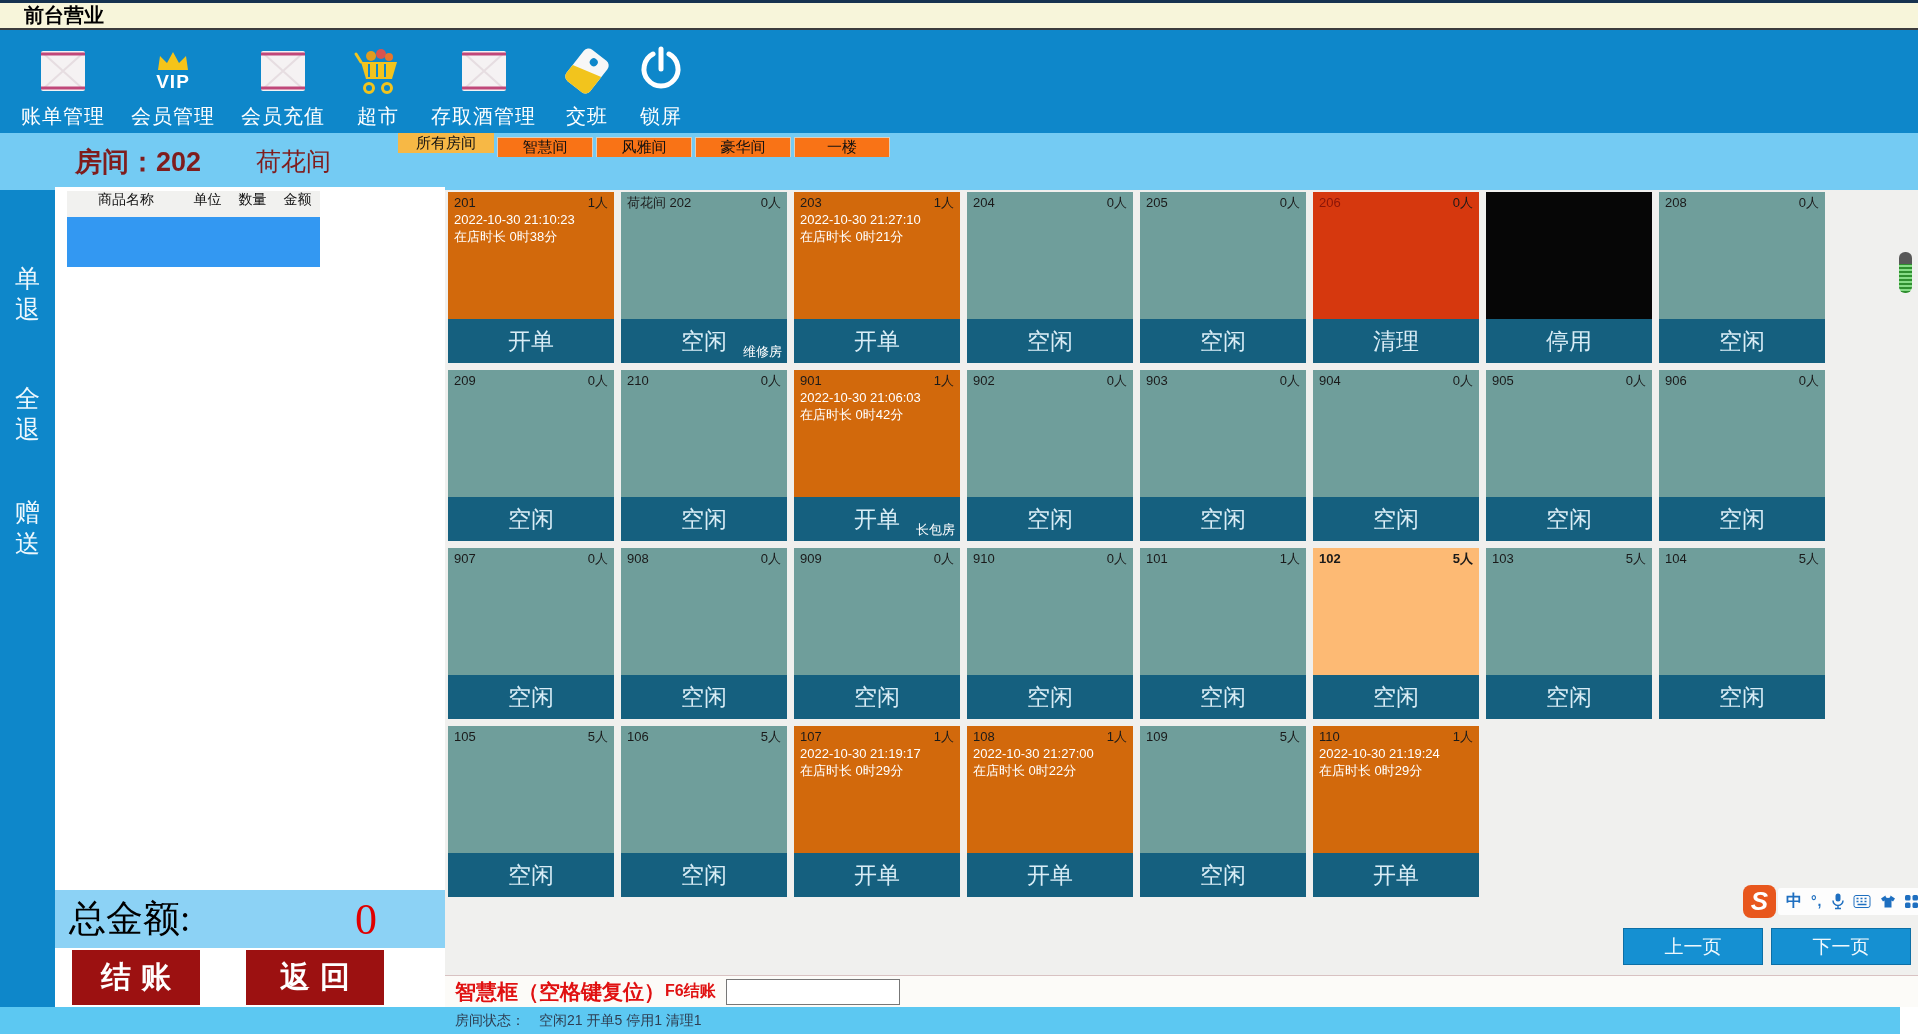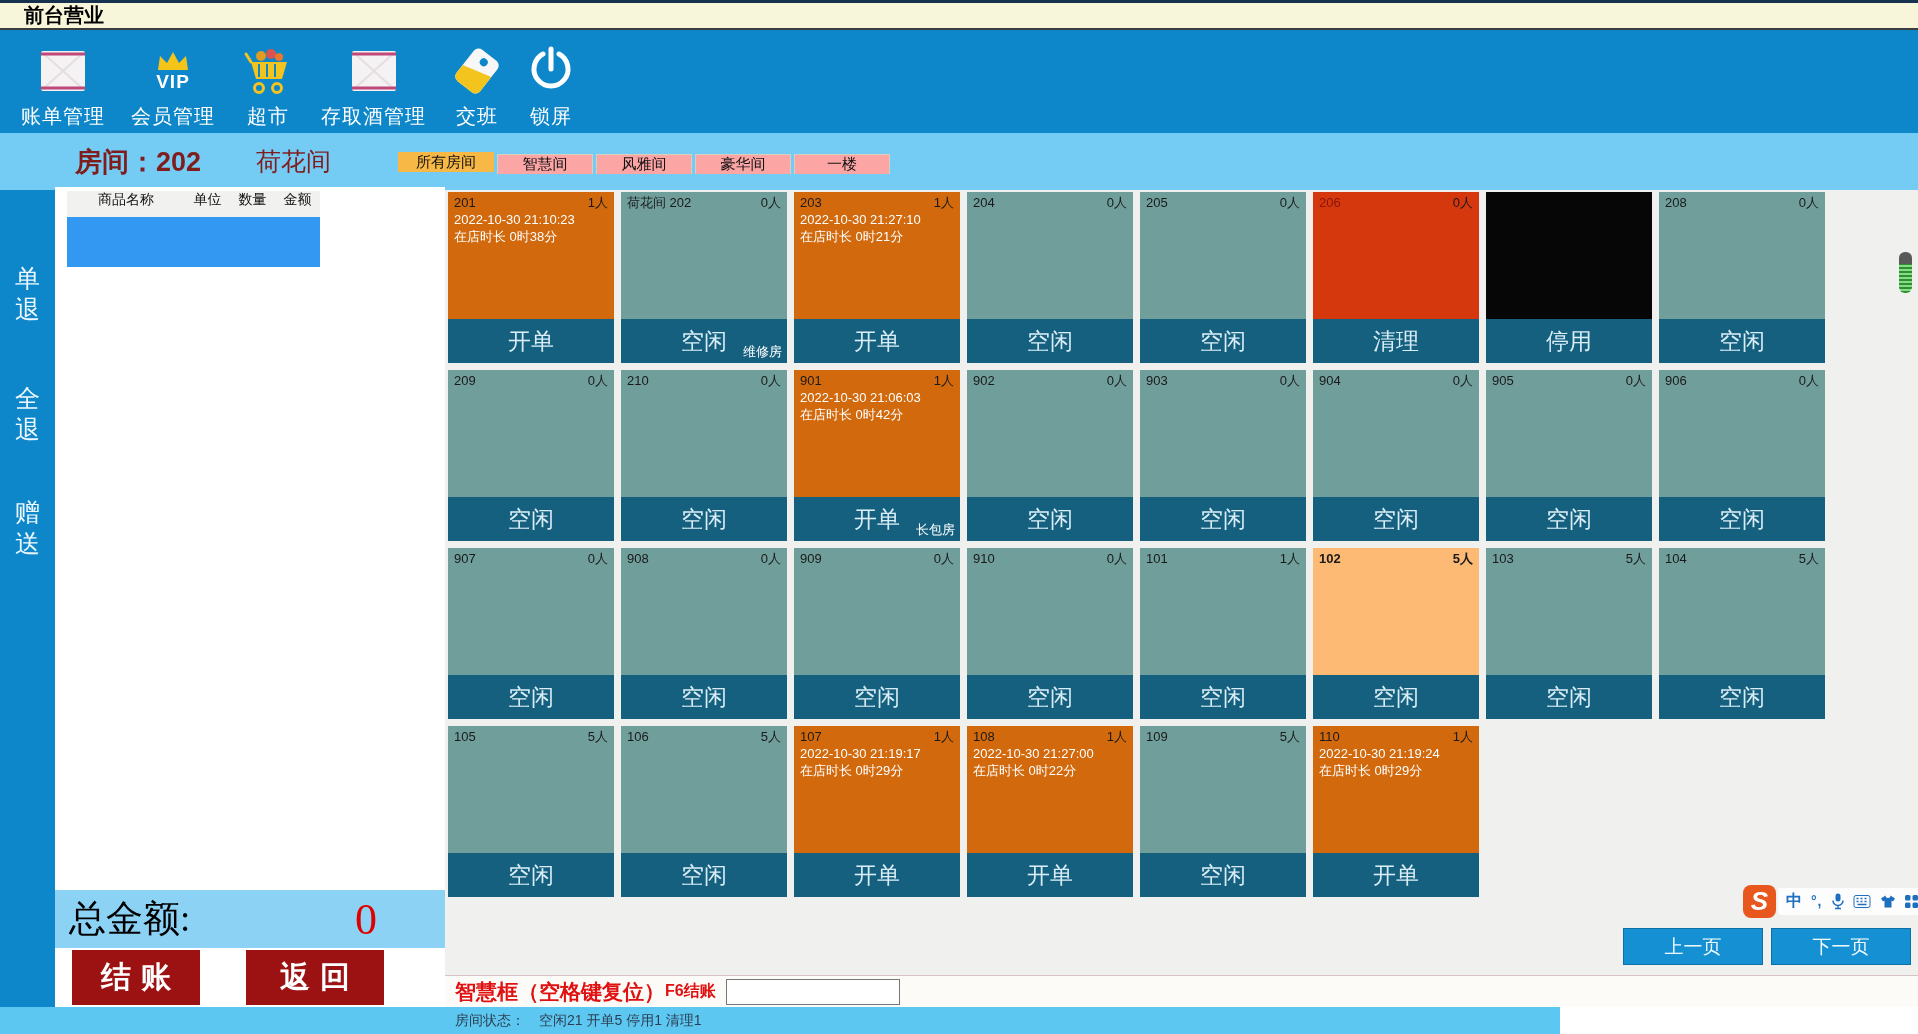"会员充值" div.tb-item { html: none -> <div> <div> <svg> <rect></rect> <path></path> <path></path> <path></path> </svg> </div> <div>会员充值</div> </div> }
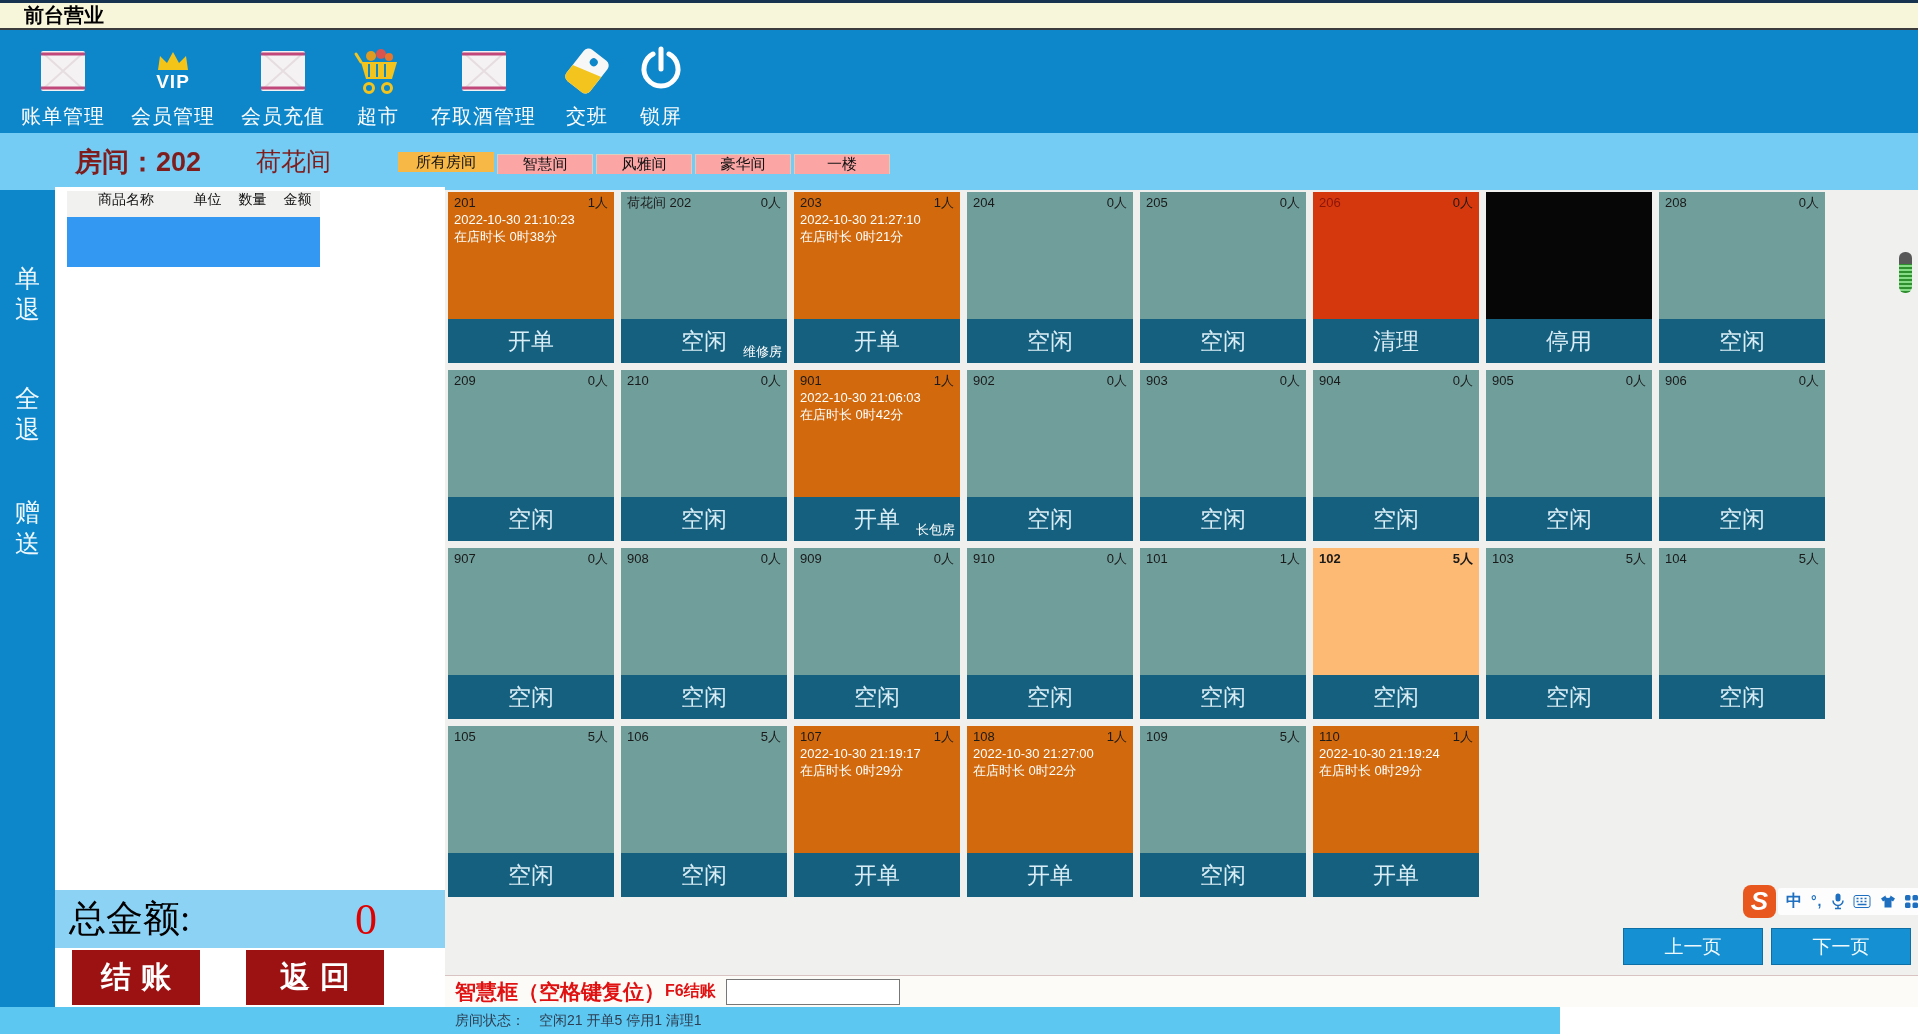"所有房间" .tabs { align-items: center -> flex-start }
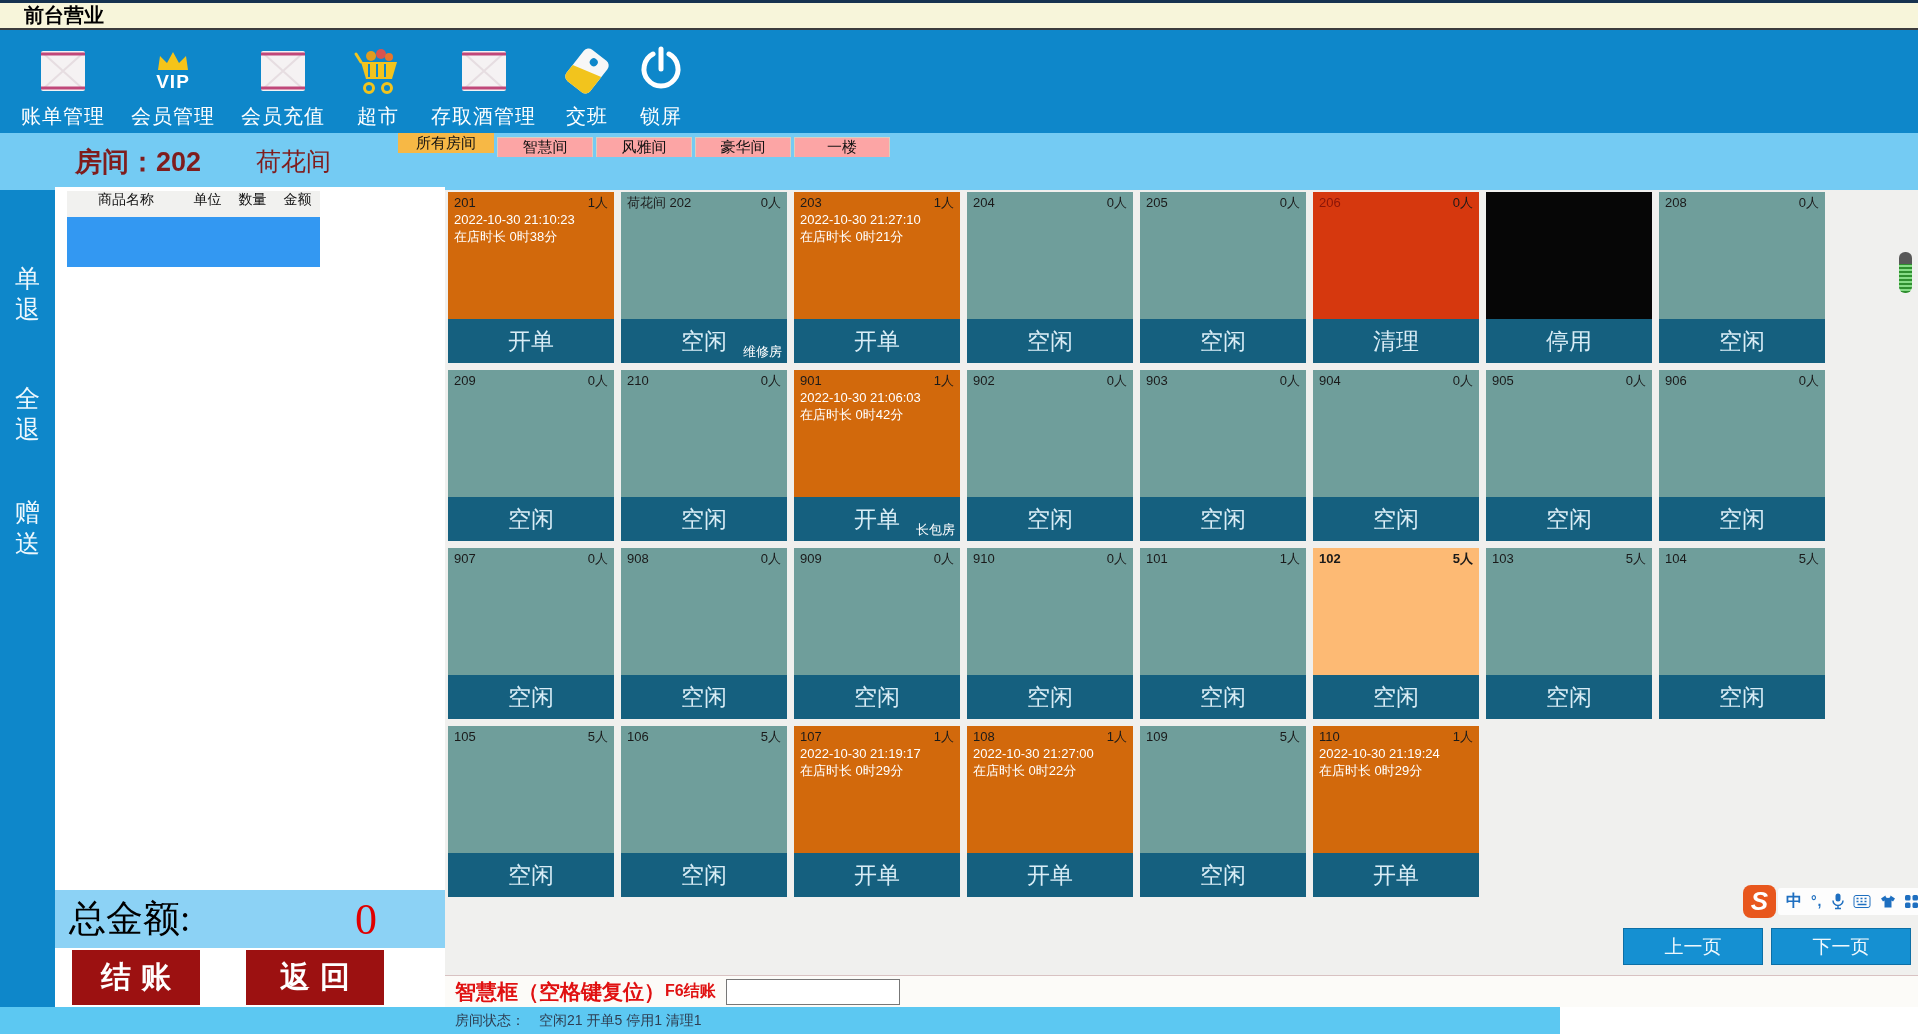"智慧间" .tab { background: #fca5a5 -> #f97316 }
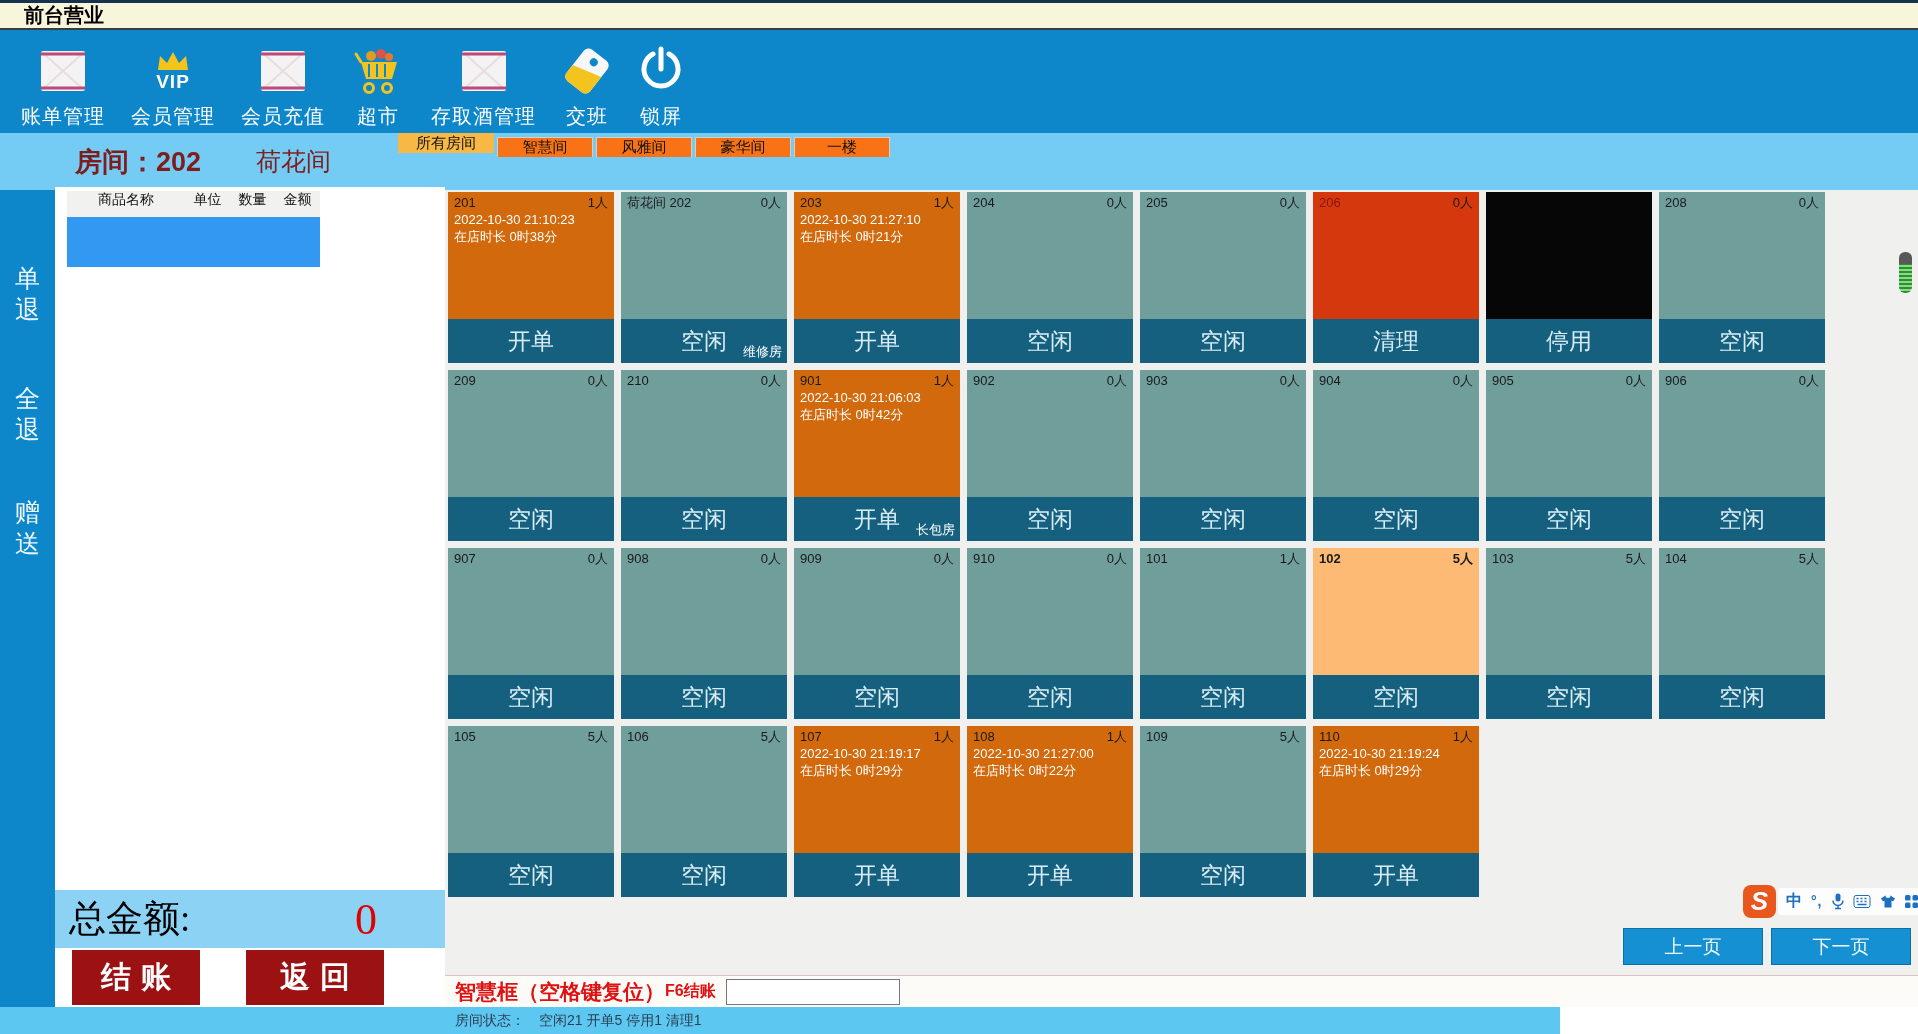"房间状态：" .statusbar { width: 1560px -> 1900px }
